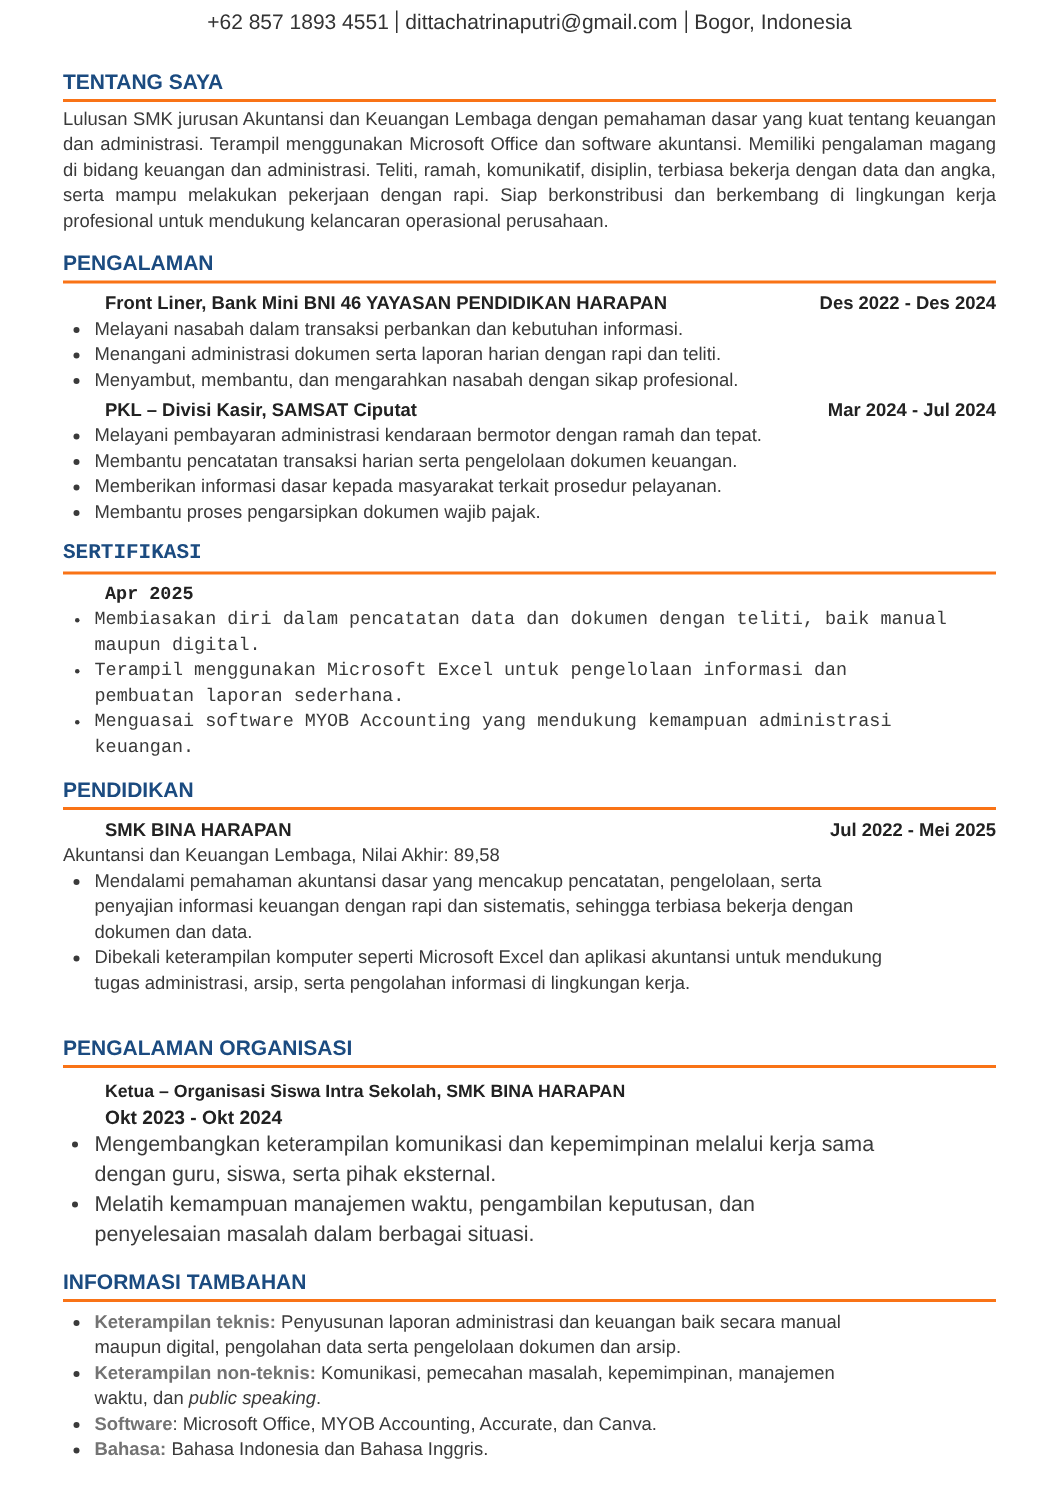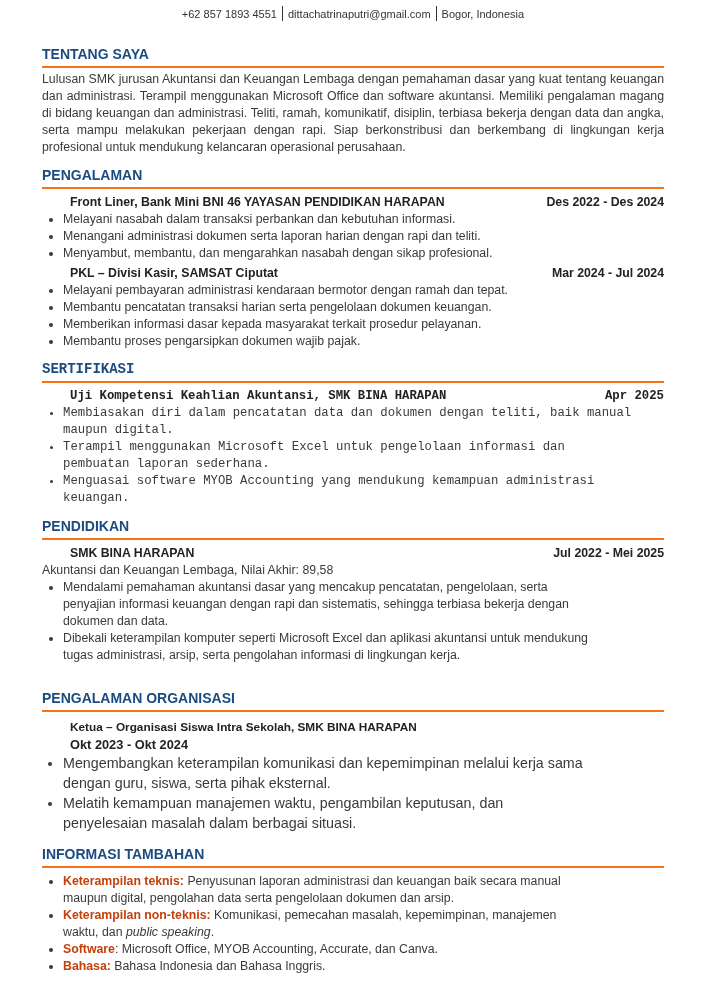"+62 857 1893 4551" .contact { font-size: 11px -> 14px }
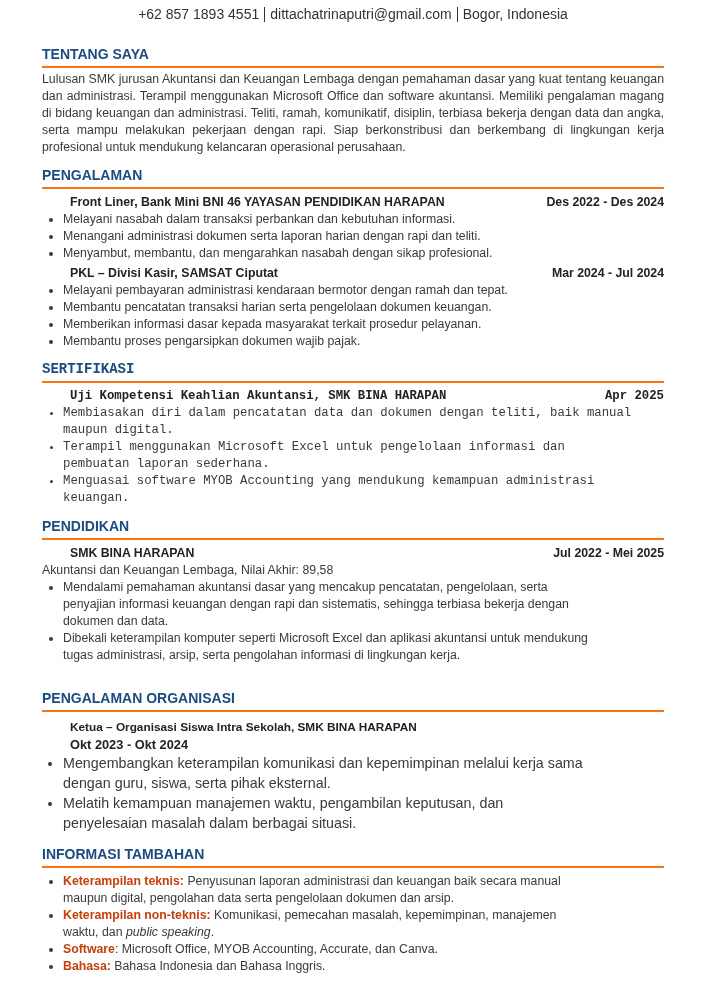"Uji Kompetensi Keahlian Akuntansi, SMK" span { html: <span>Uji Kompetensi Keahlian Akuntansi, SMK BINA HARAPAN</span> -> none }
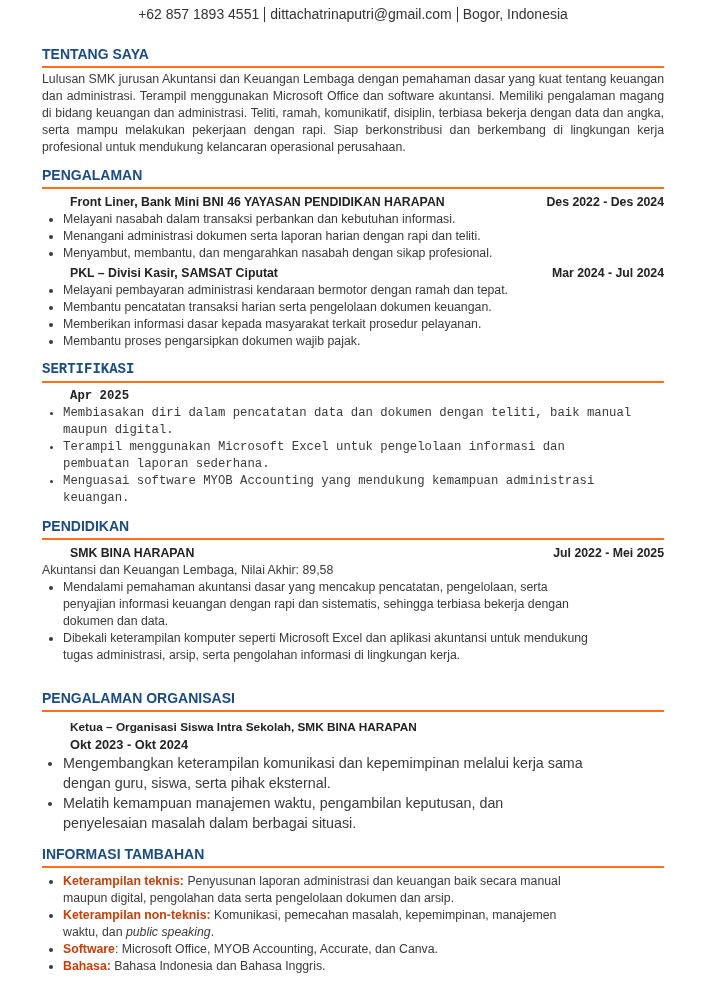"Keterampilan teknis:" li b { color: #c2410c -> #737373 }
